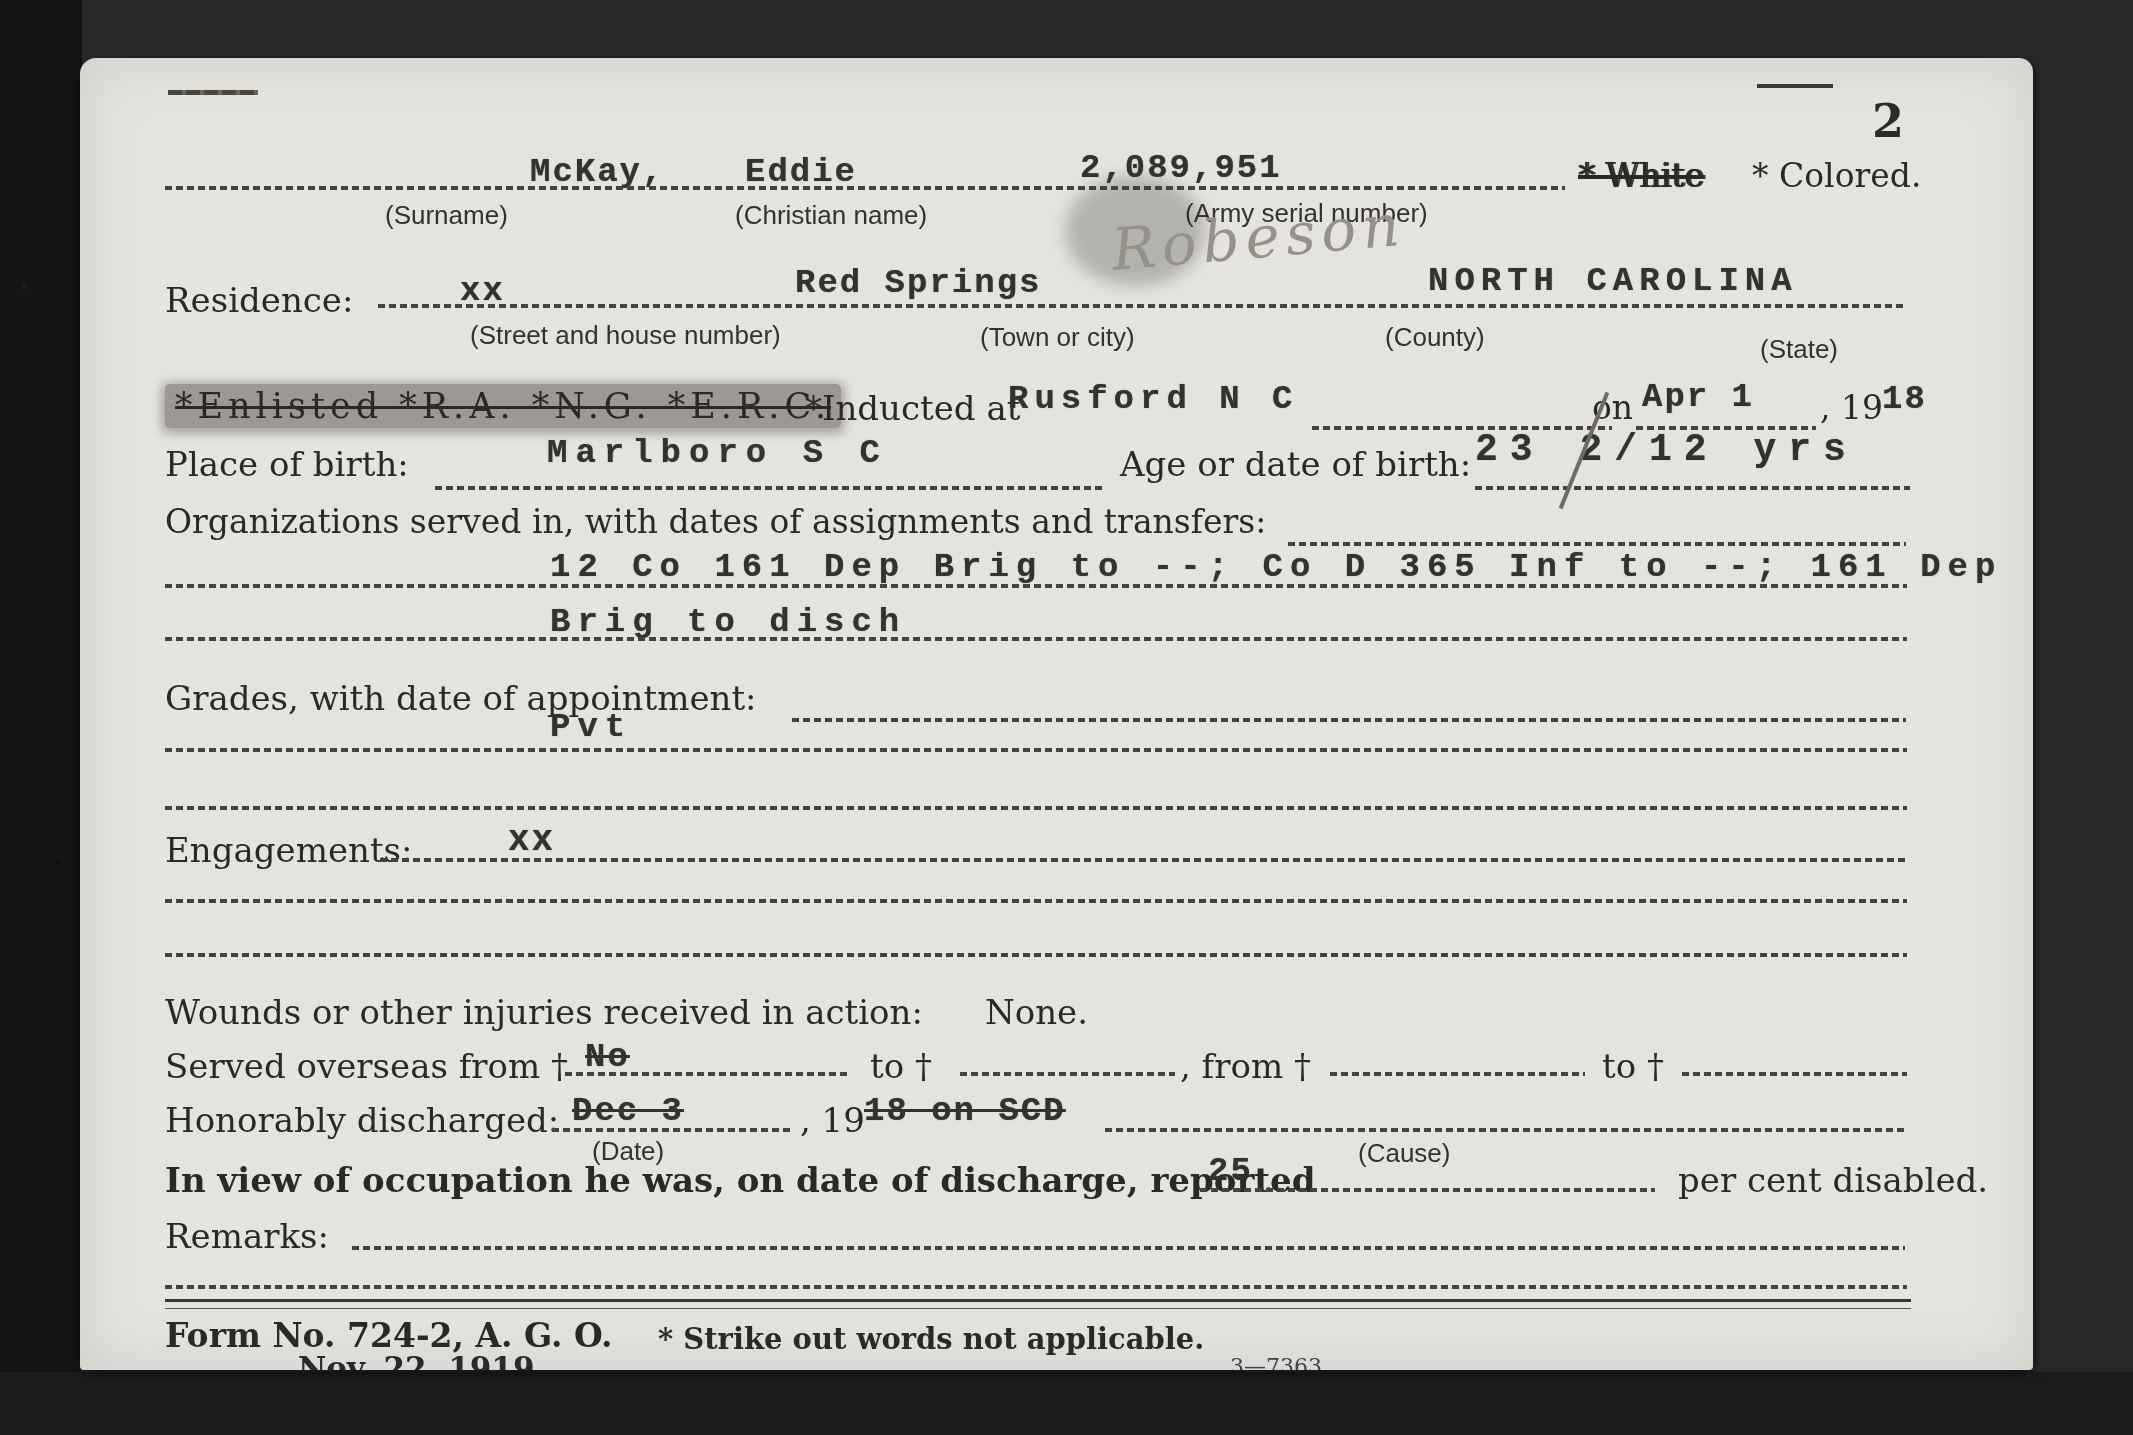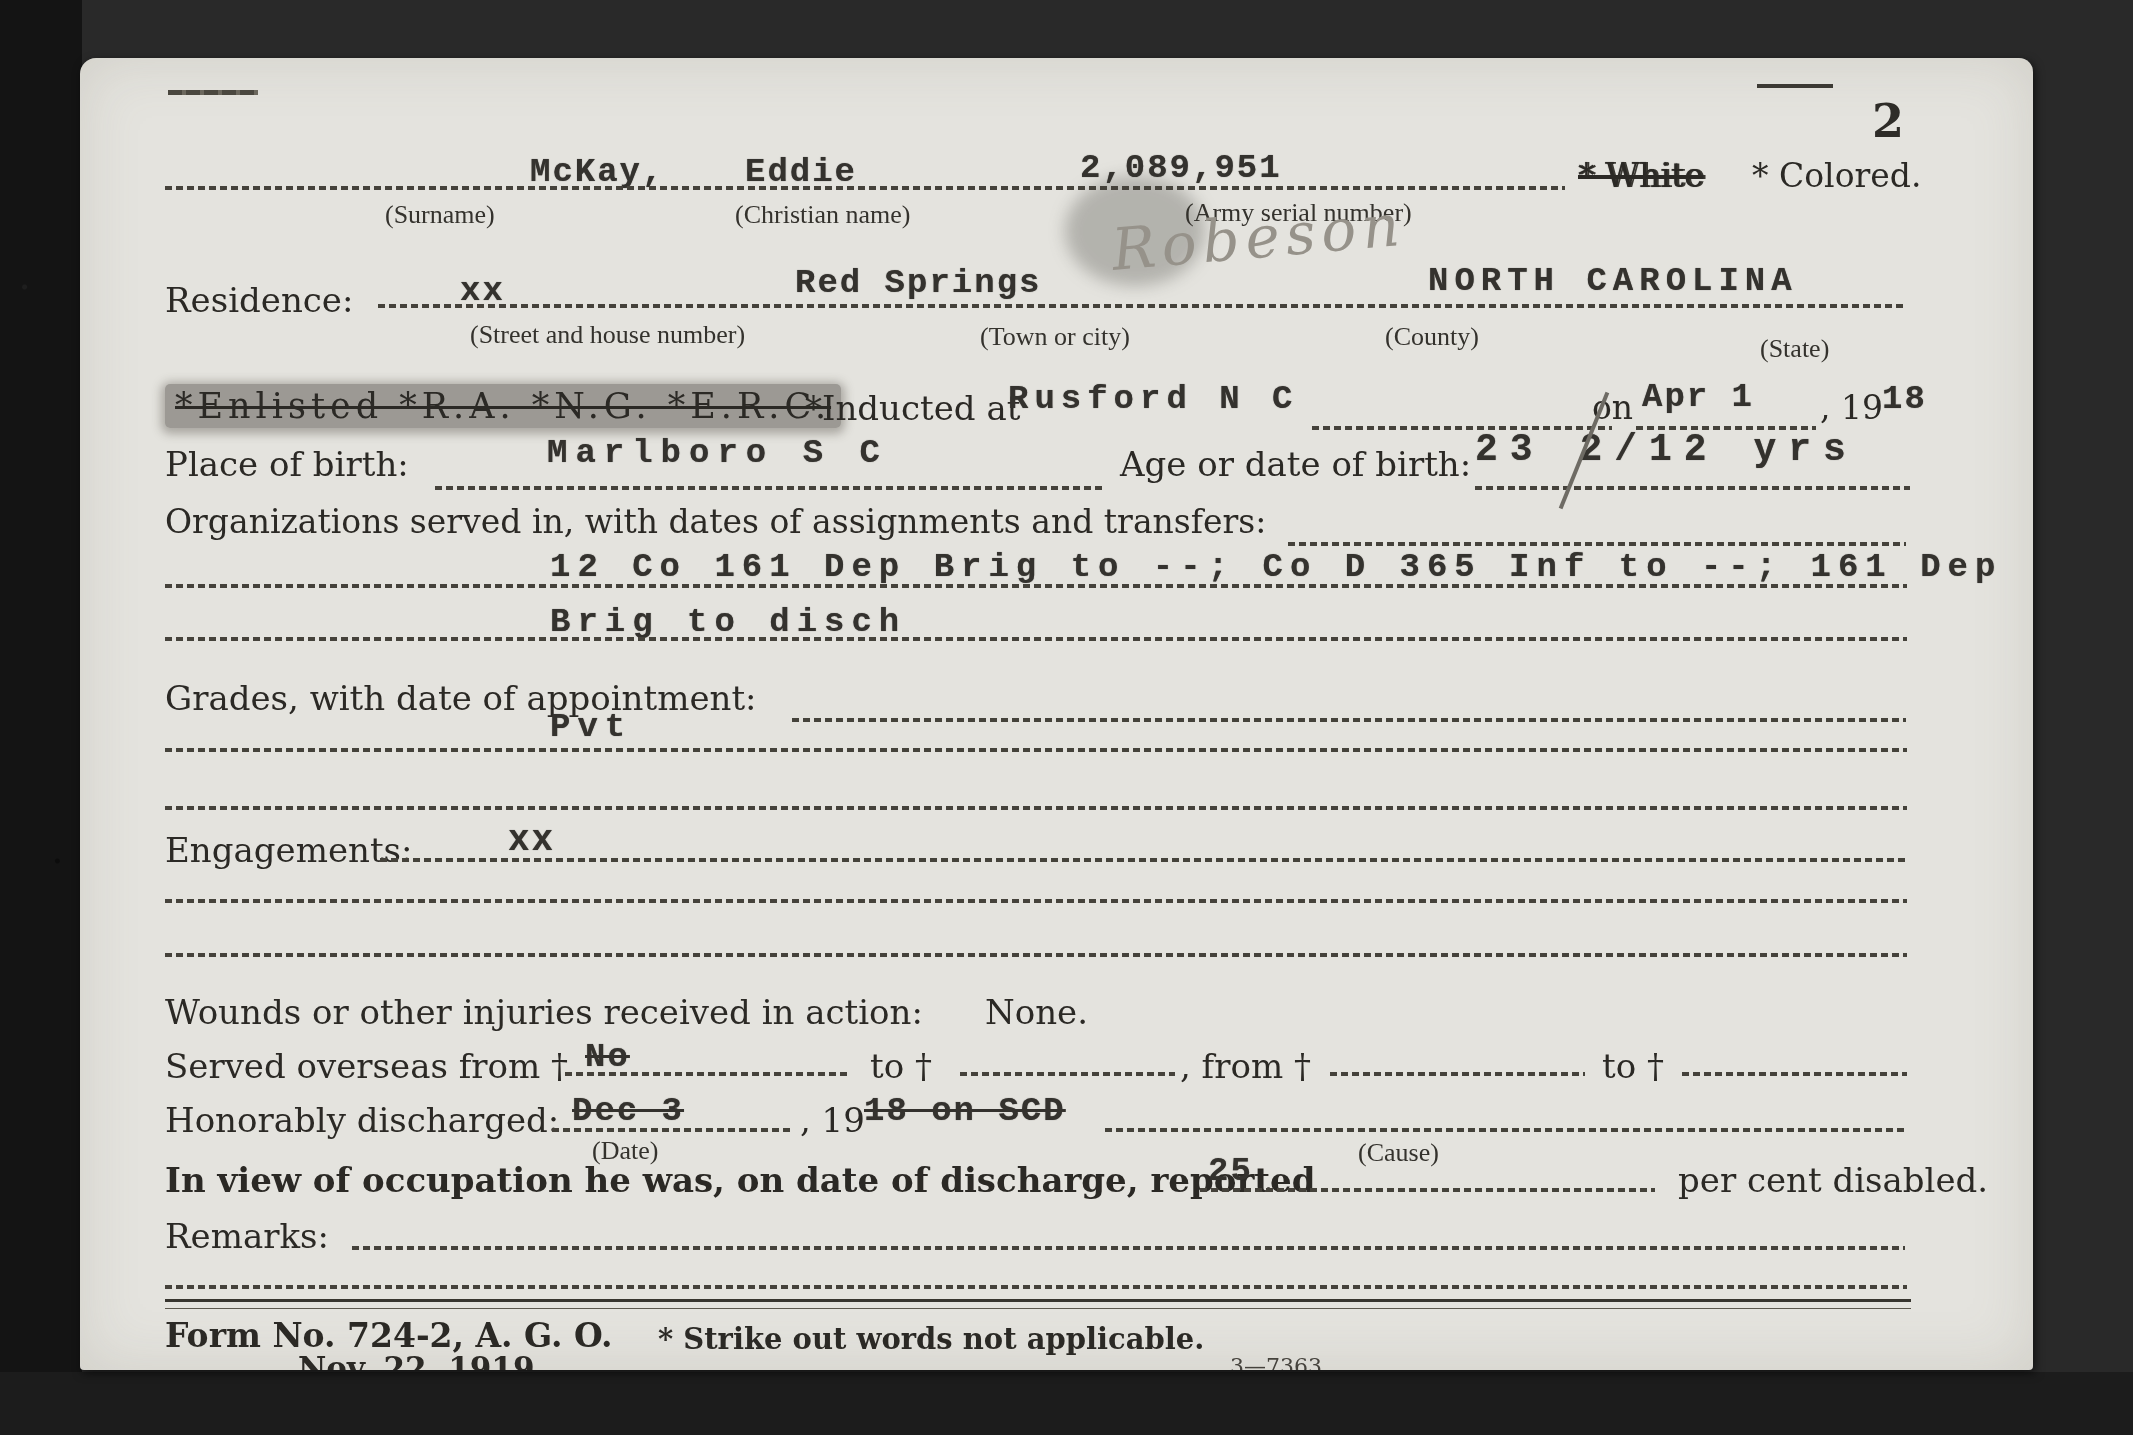"(Surname)" .plabel { font-family: Liberation Serif, serif -> Liberation Sans, sans-serif }
